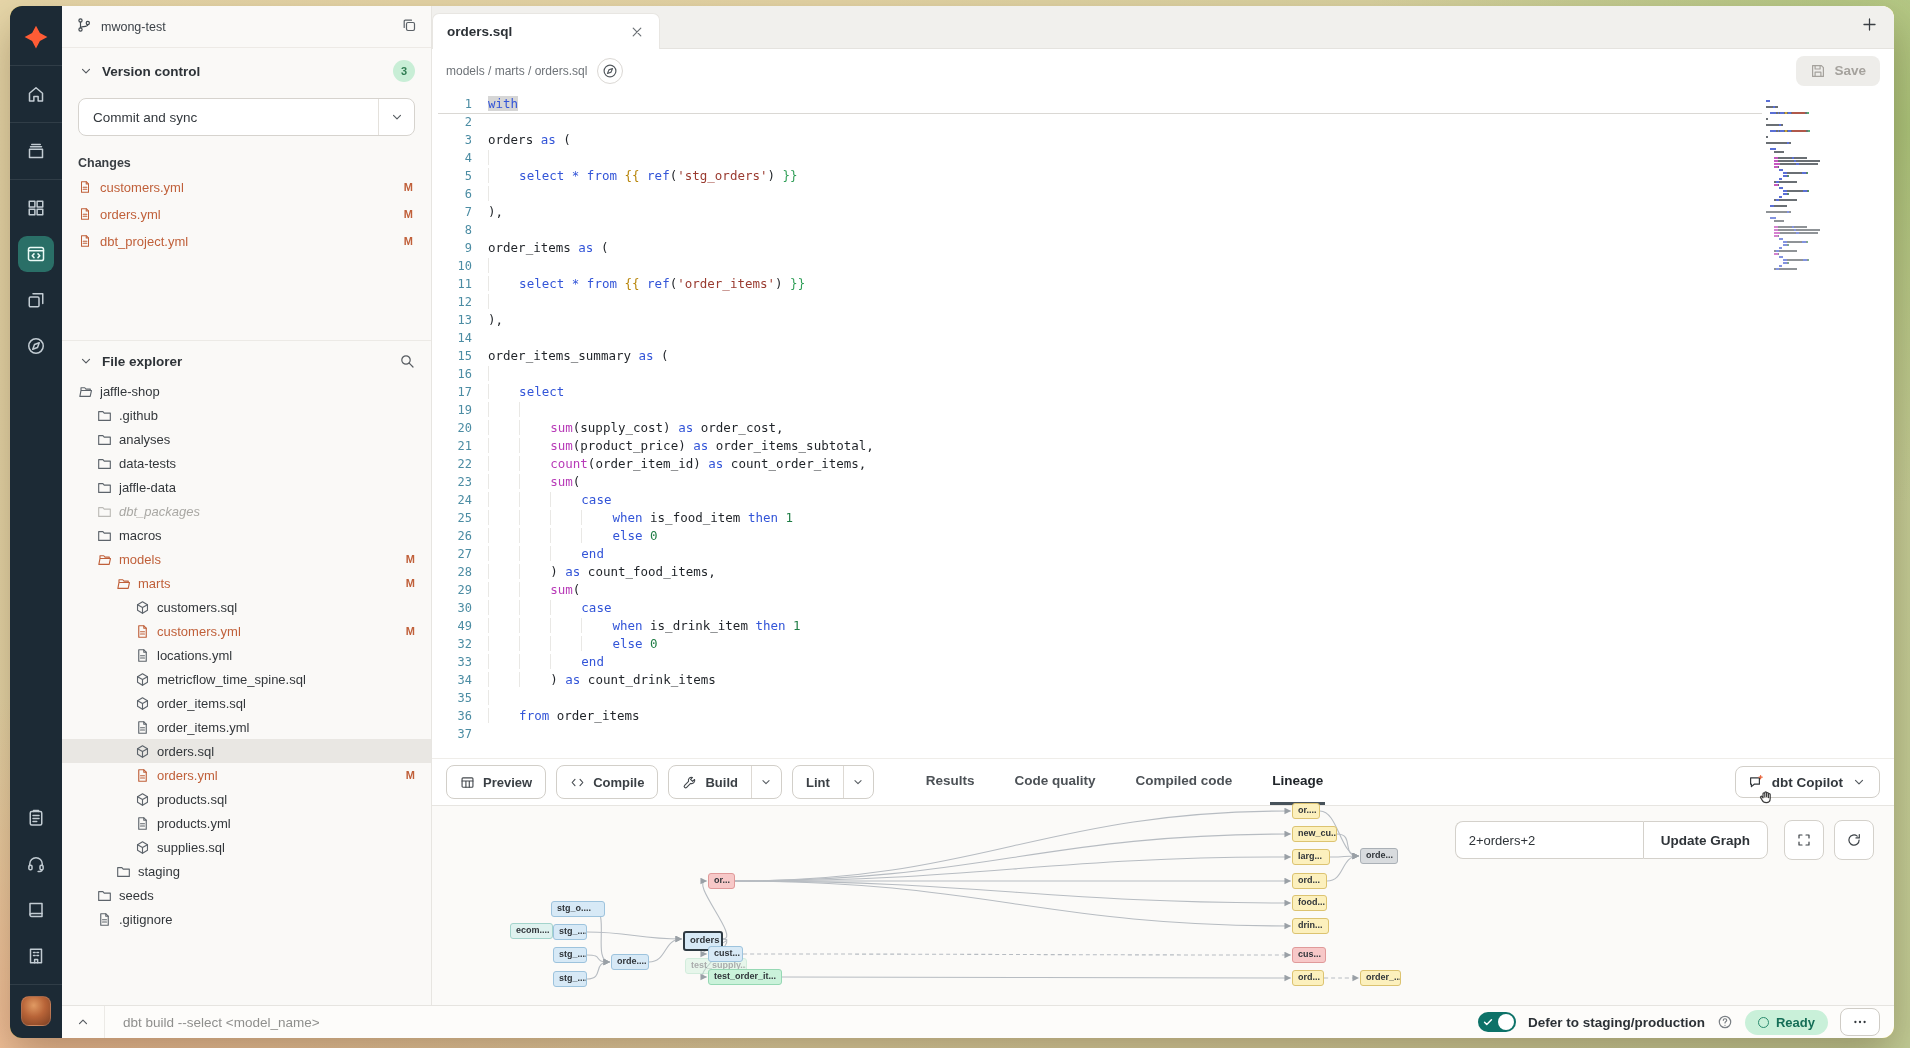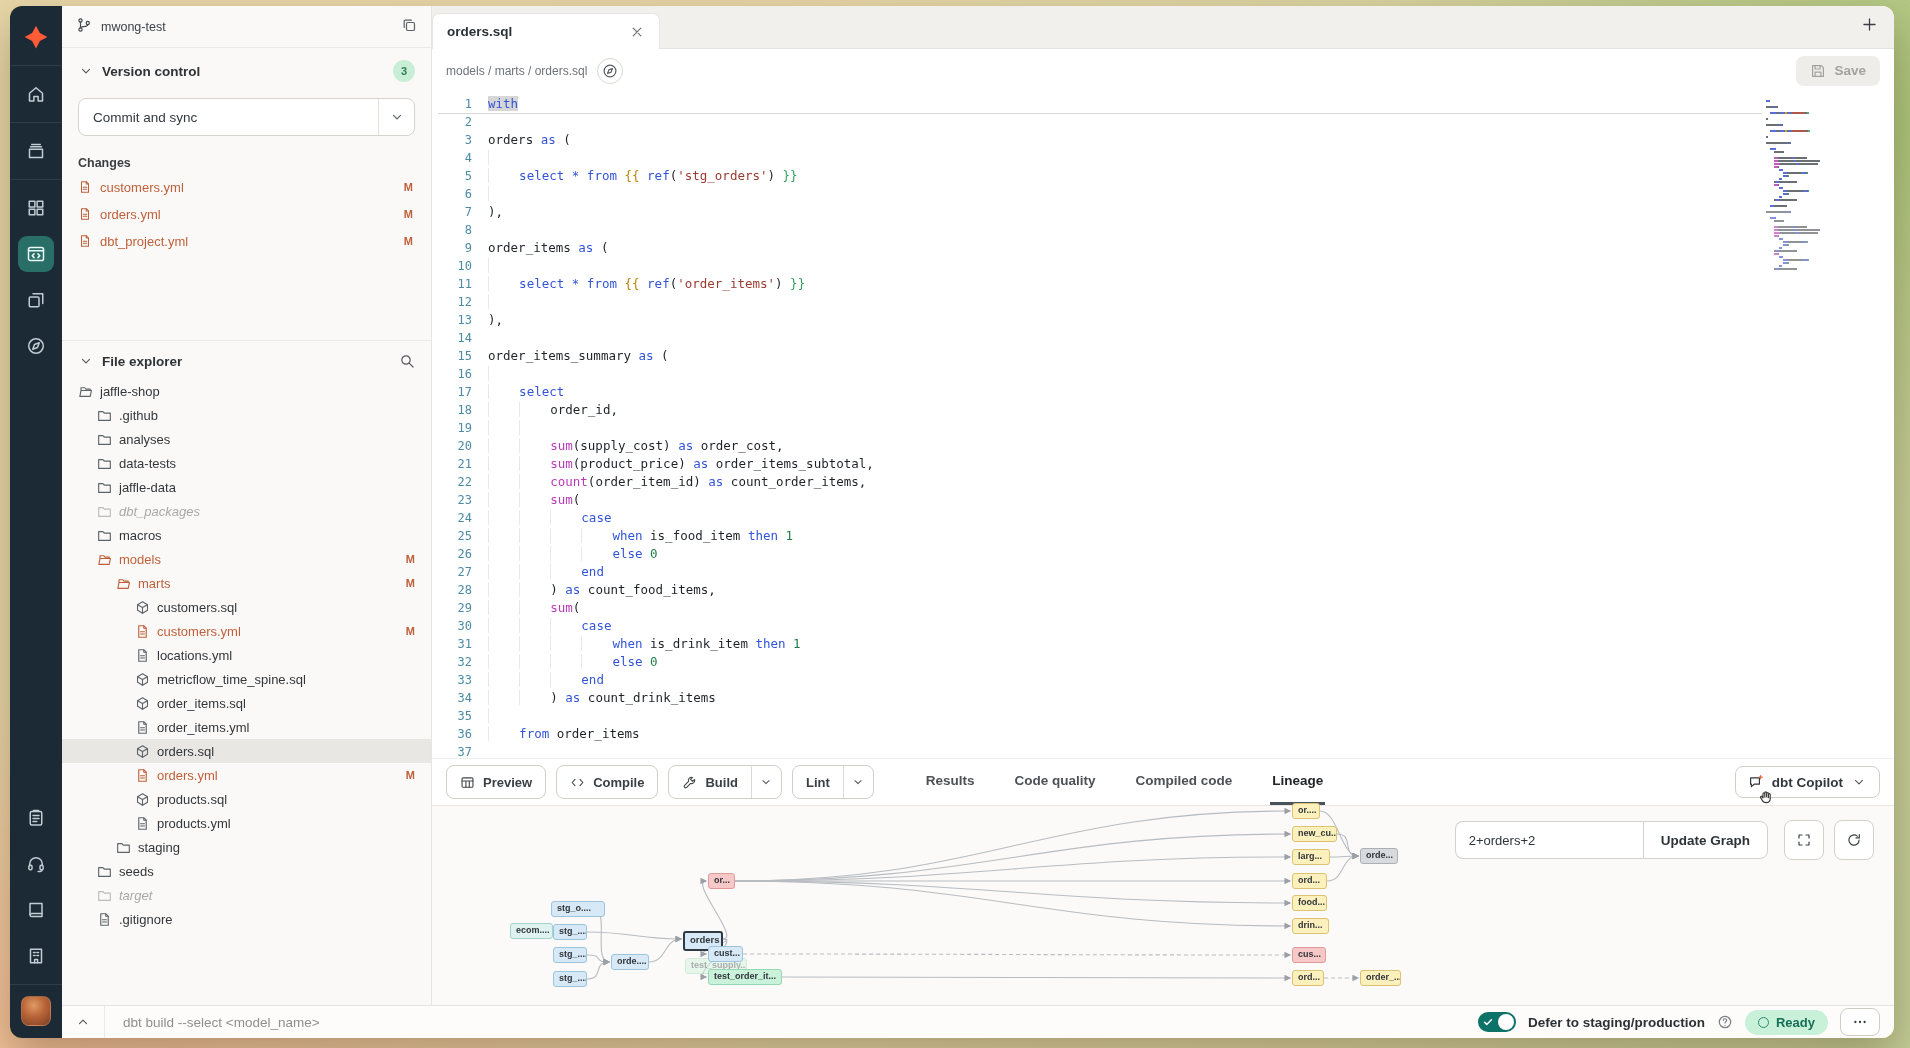"18" div.cl { html: <div> <span>18</span> <span><span> </span><span> </span><span>order_id,</span></span> </div> -> none }
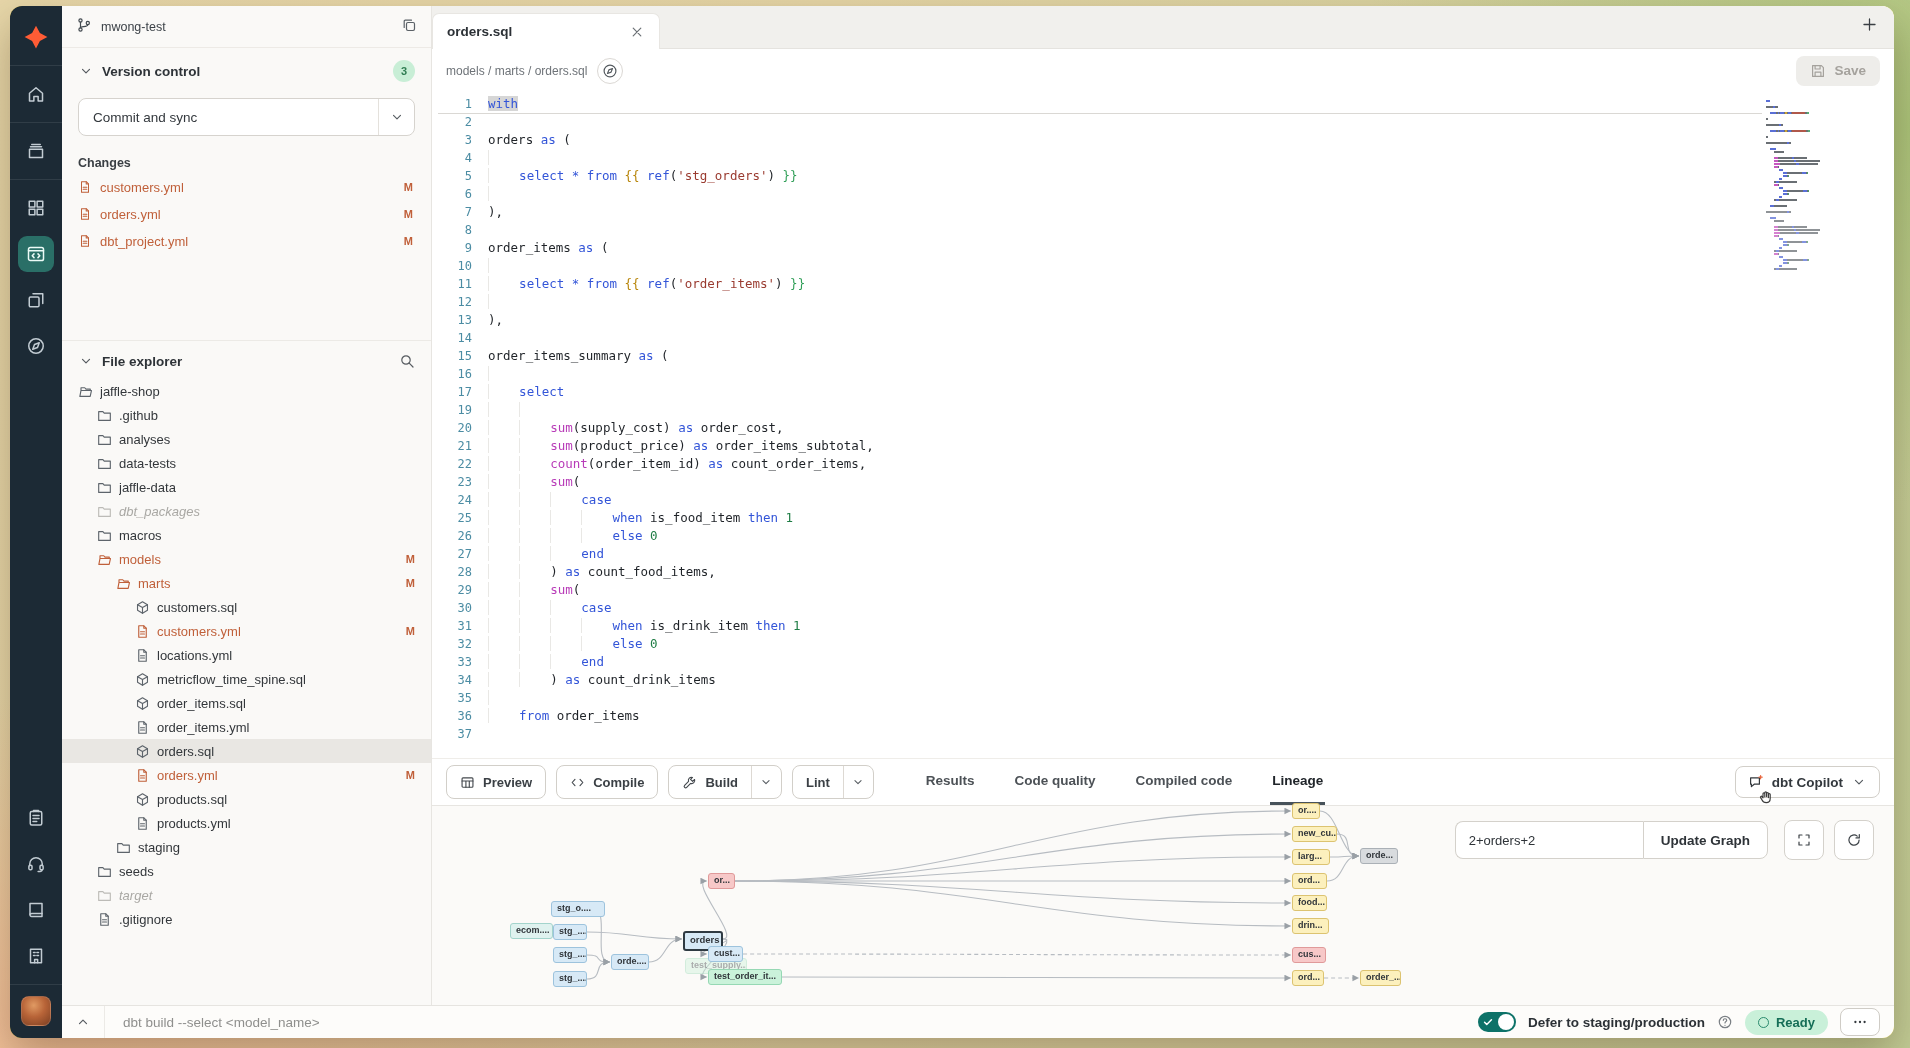"31" span.gut { text: 31 -> 49 }
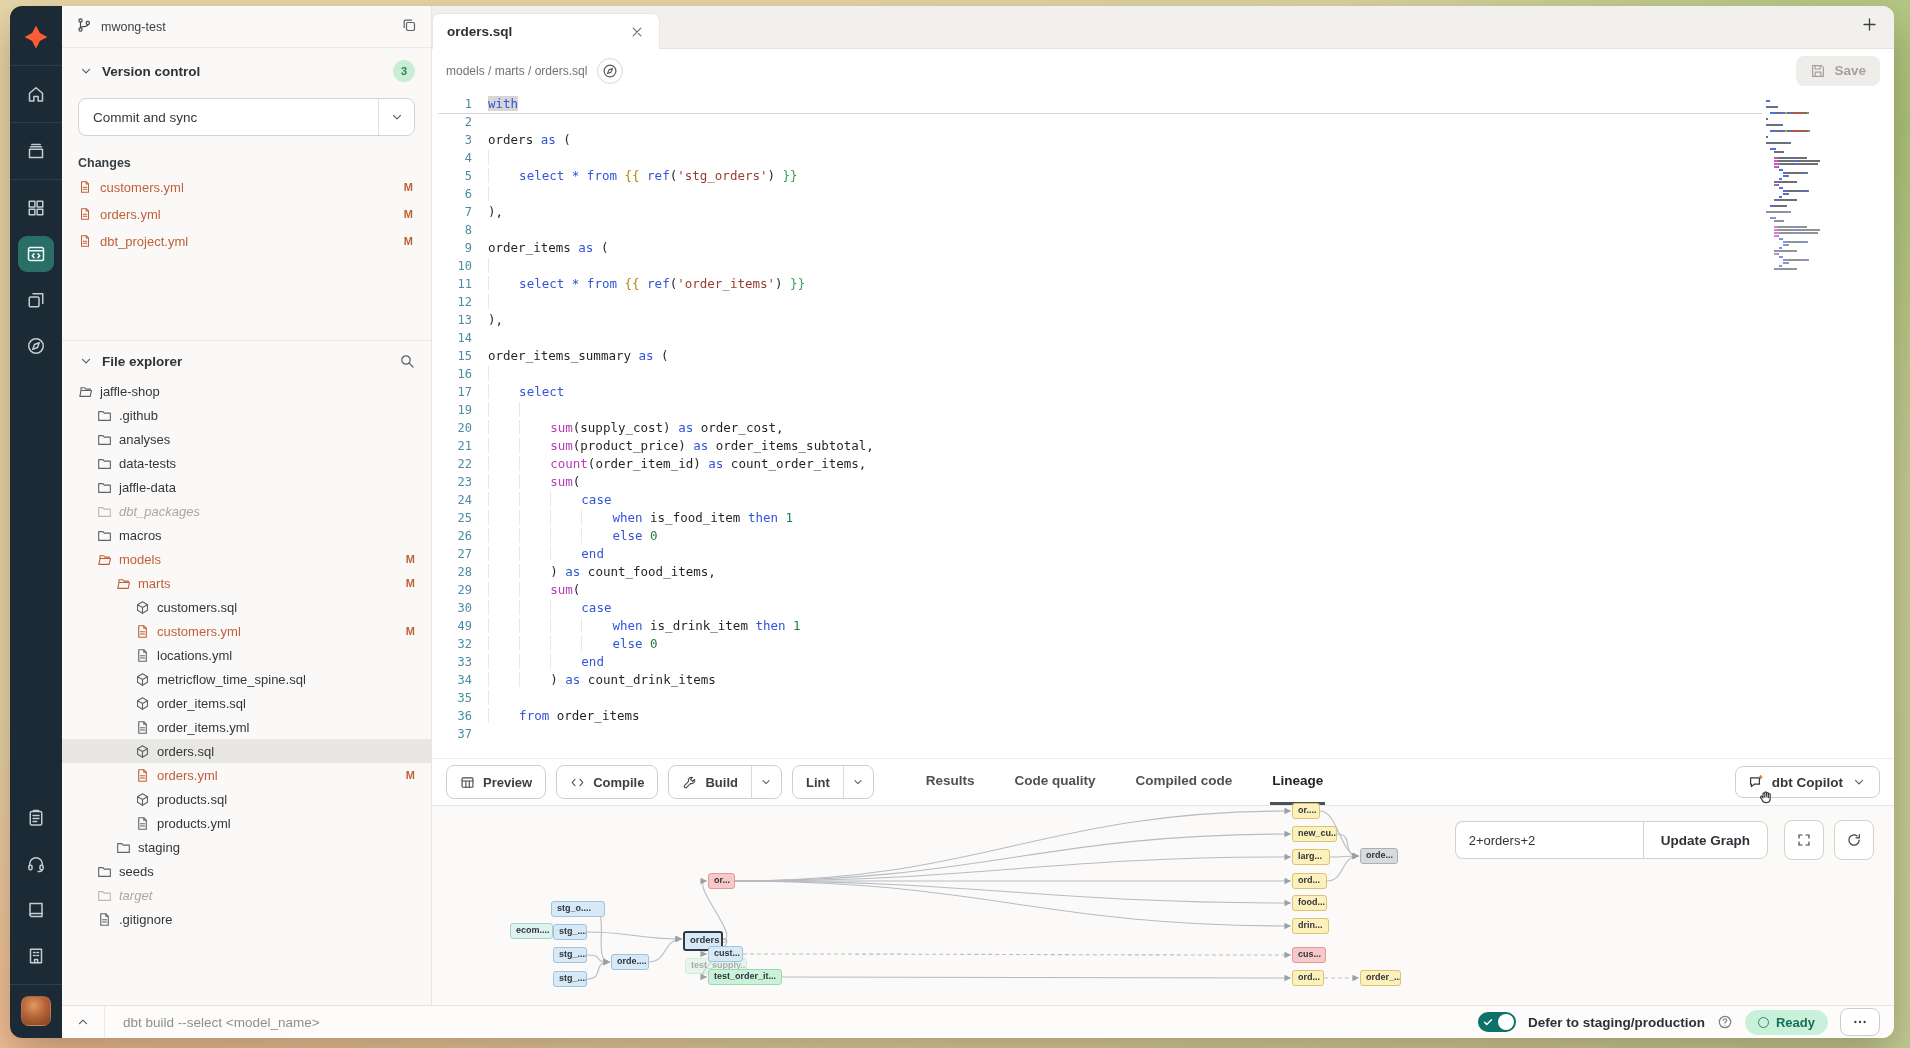"supplies.sql" div.trow { html: none -> <div> <span> <svg> <path></path> <path></path> </svg> </span> <span>supplies.sql</span> </div> }
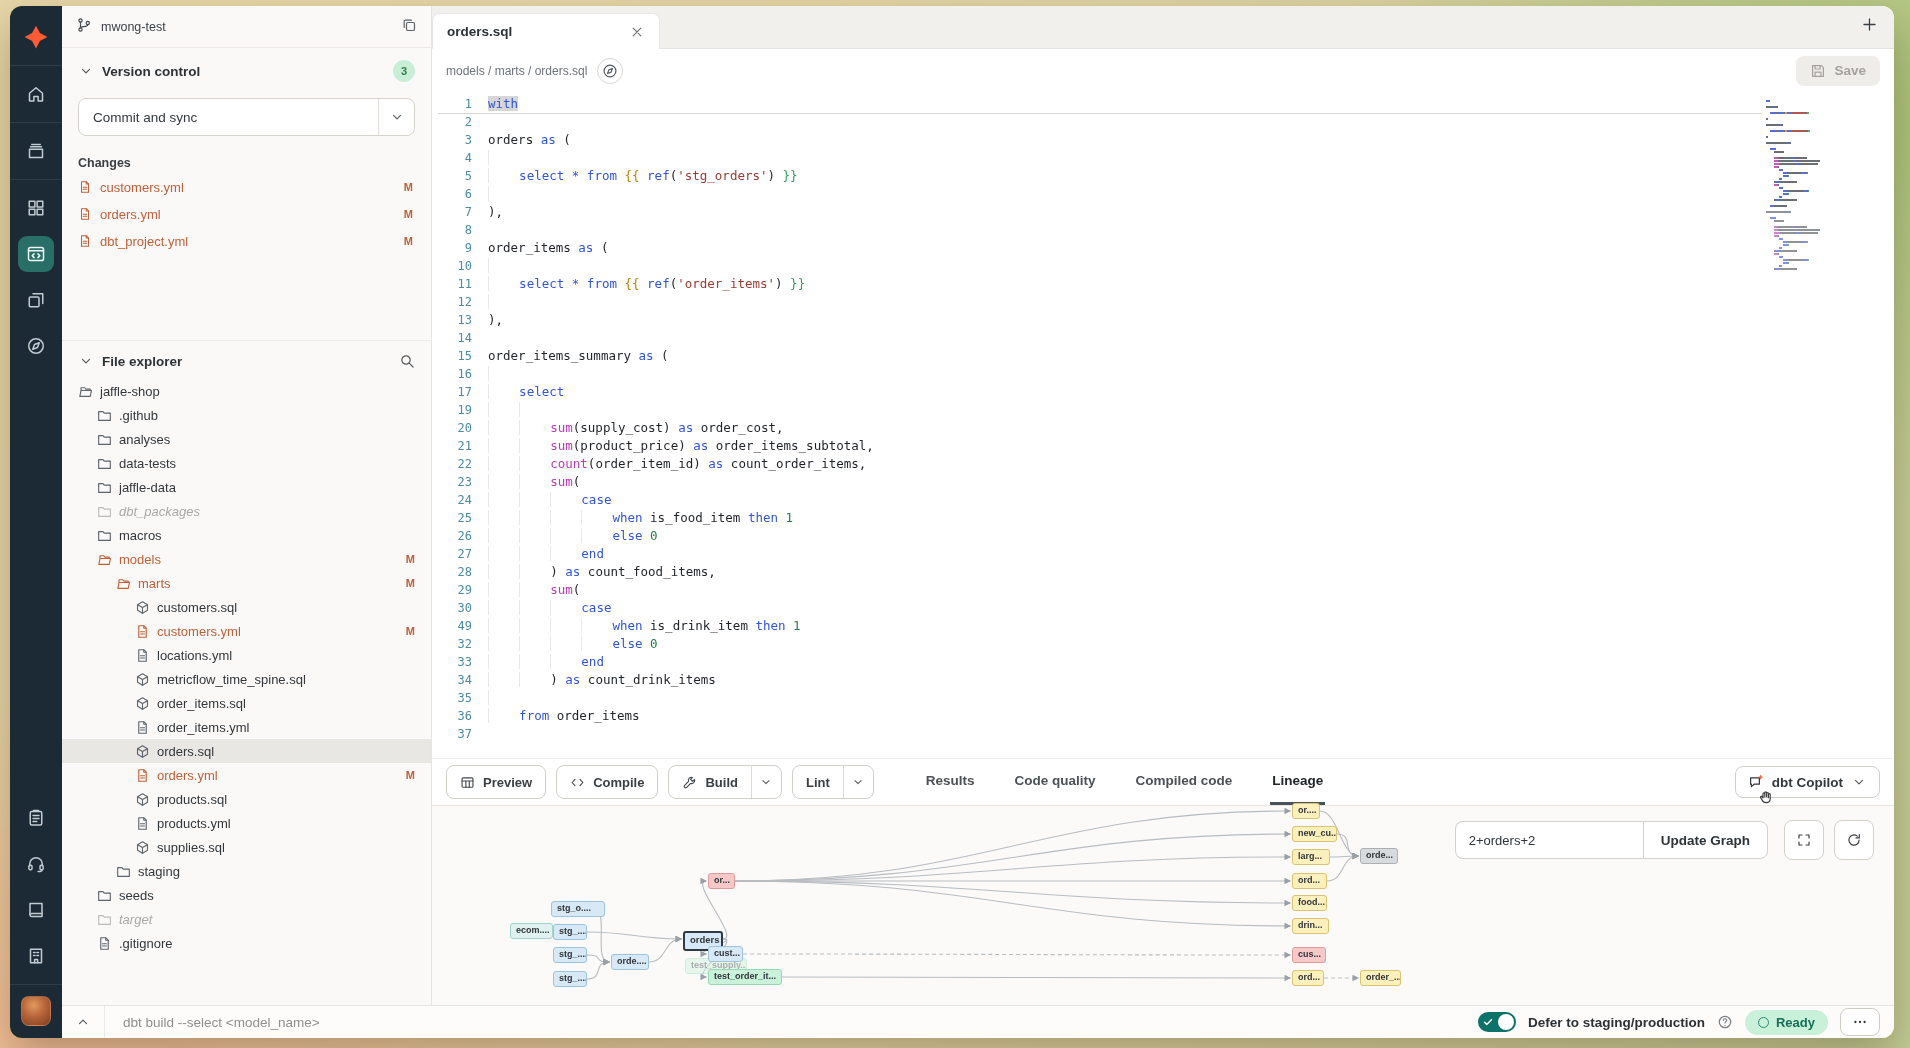"target" div.trow { html: <div> <span> <svg> <path></path> </svg> </span> <span>target</span> </div> -> none }
